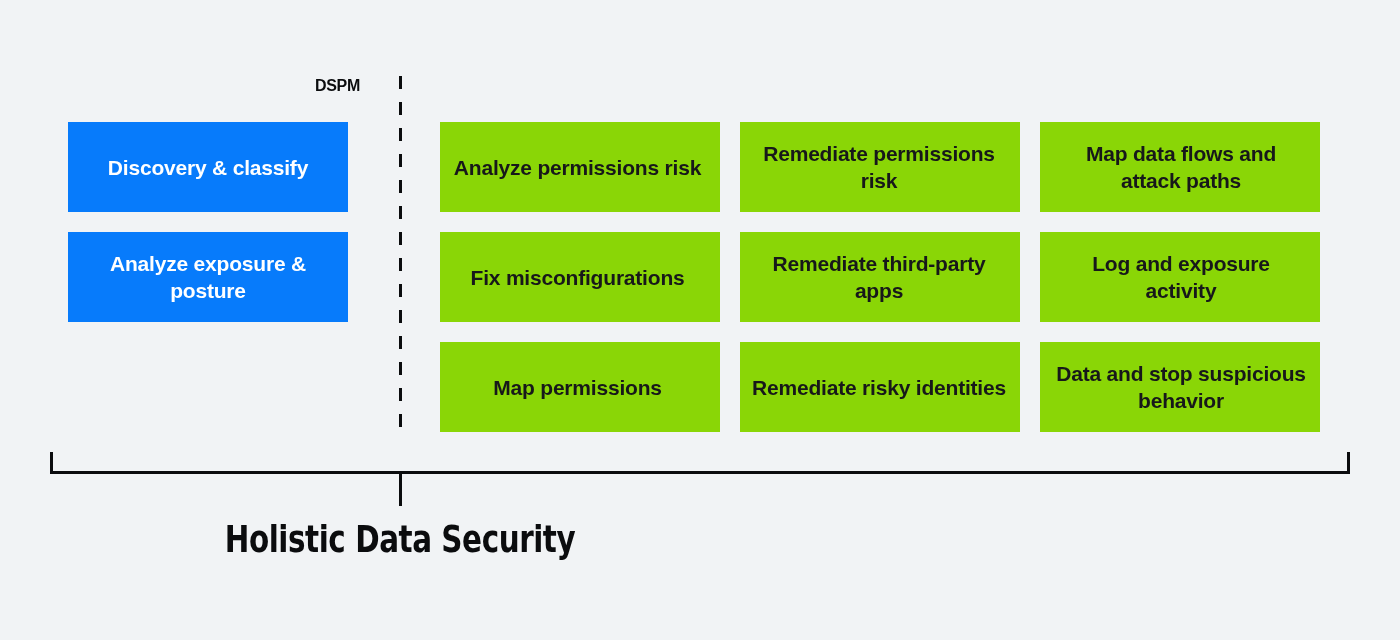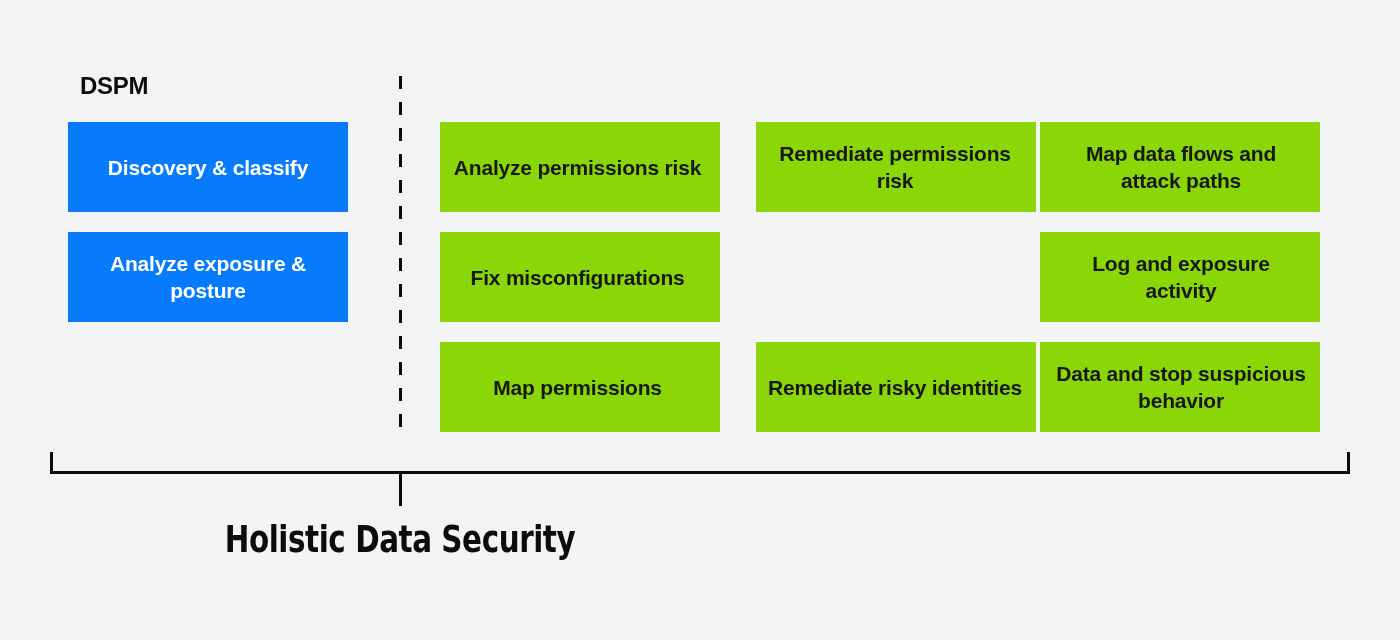"DSPM" .col-header { font-size: 24px -> 16px; text-align: left -> right }
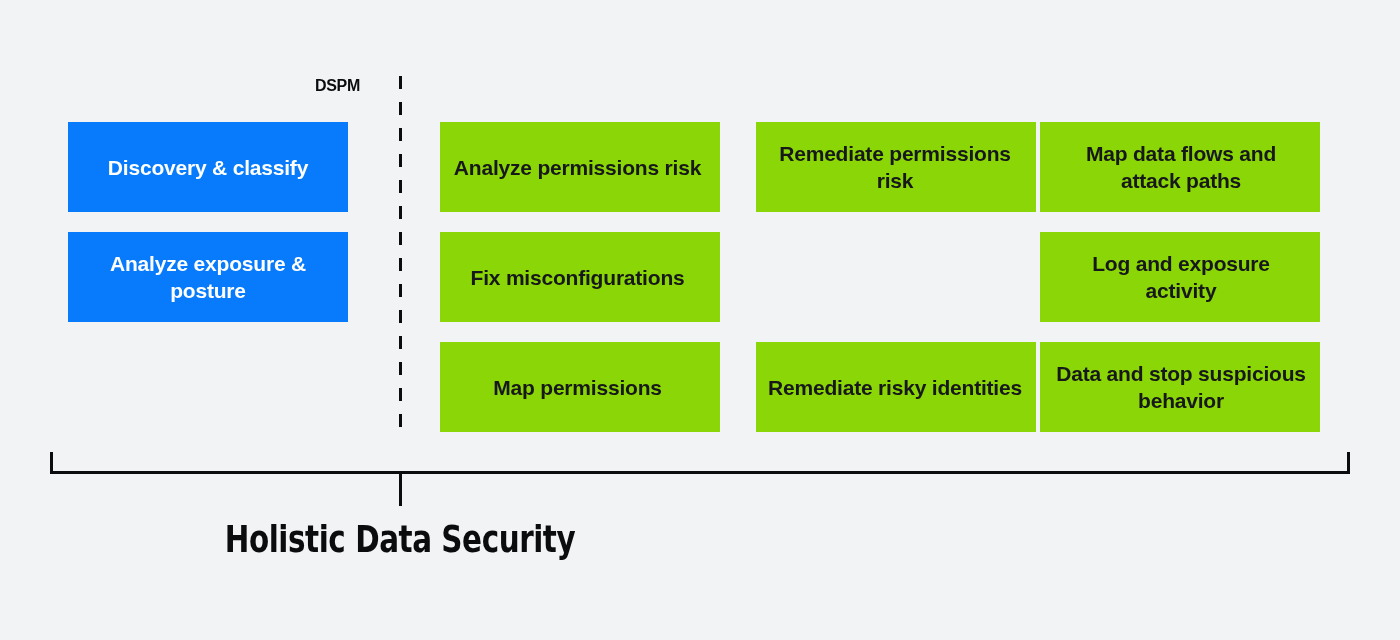"Remediate permissions risk" .c2 { left: 756px -> 740px }
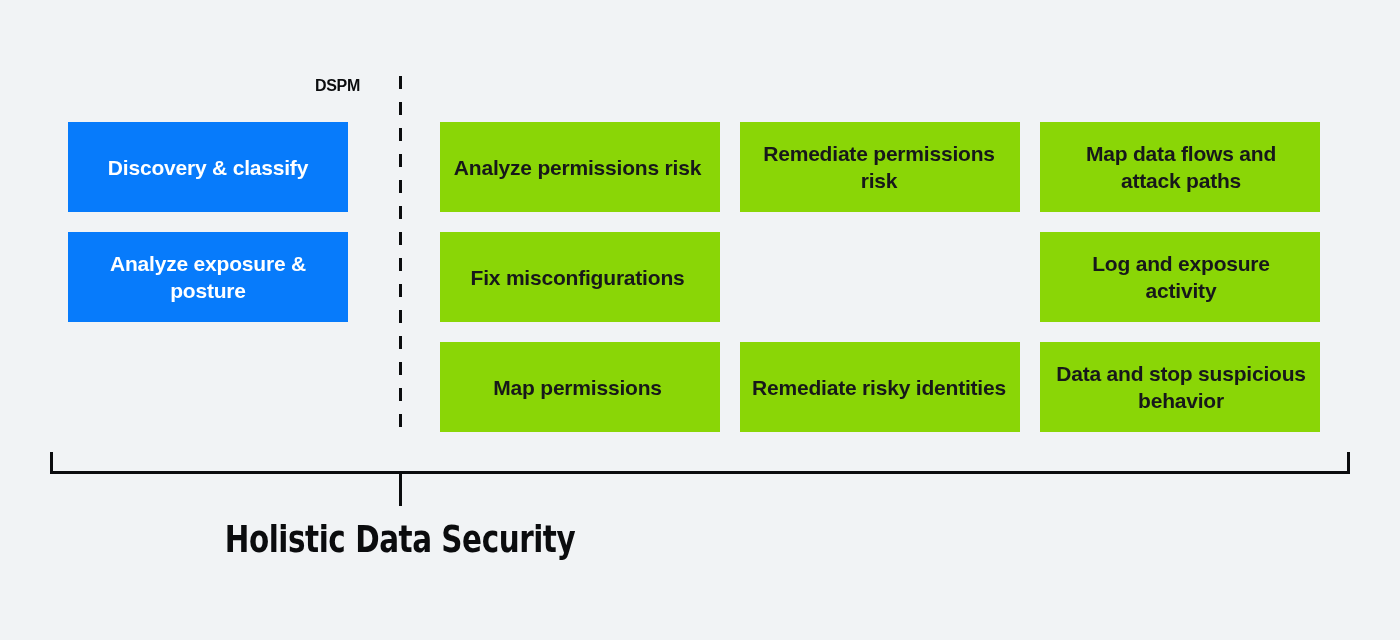"Remediate third-party apps" div.box { html: none -> <div> <span>Remediate third-party apps</span> </div> }
